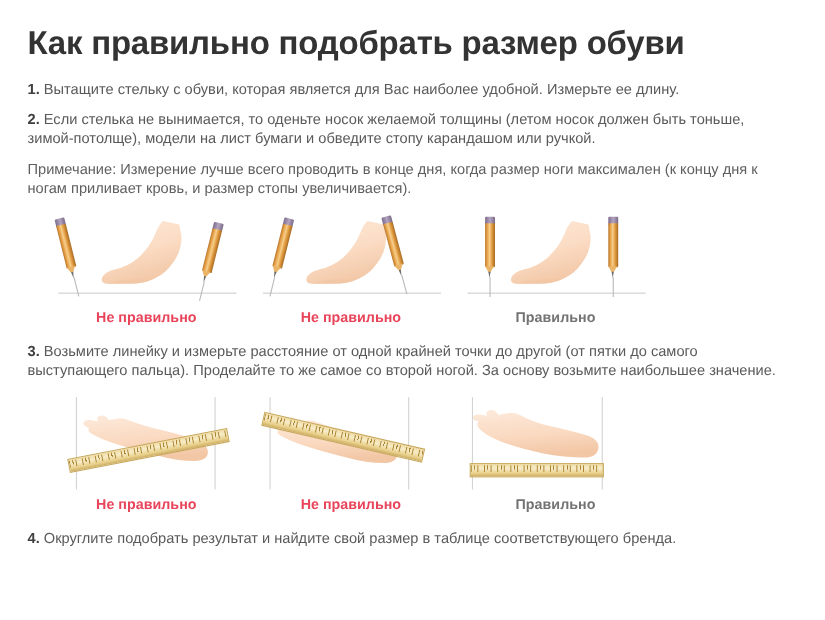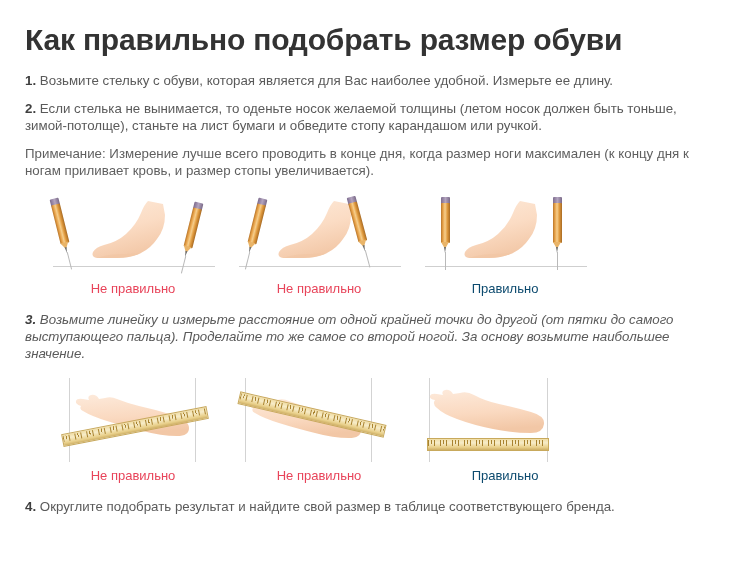"Возьмите стельку с обуви, которая" span { text: Возьмите -> Вытащите }
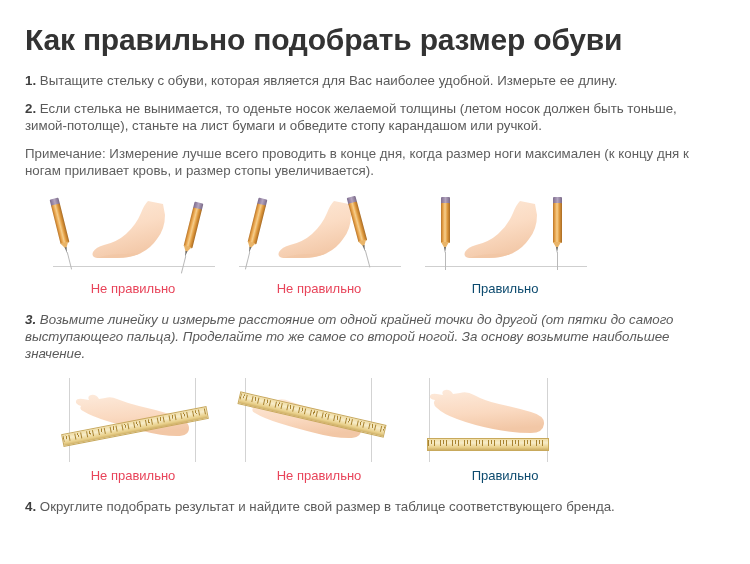"Если стелька не вынимается, то" span { text: станьте -> модели }
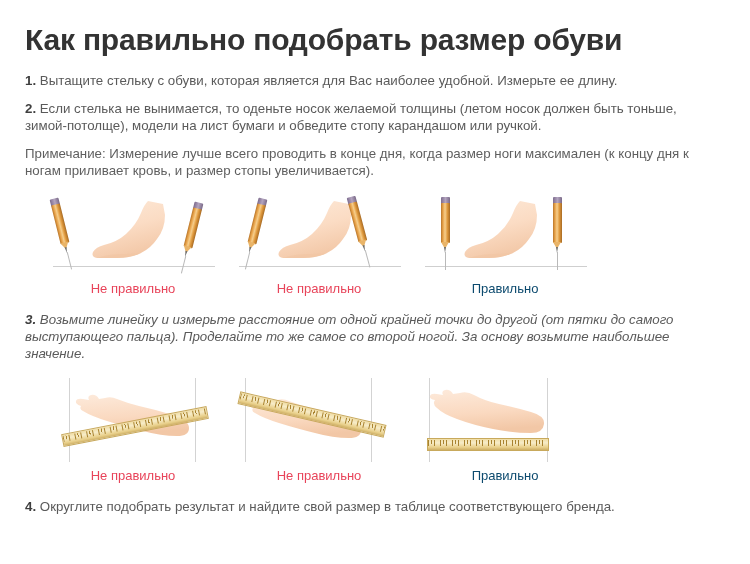"Не правильно" .fig-row { font-weight: none -> bold }
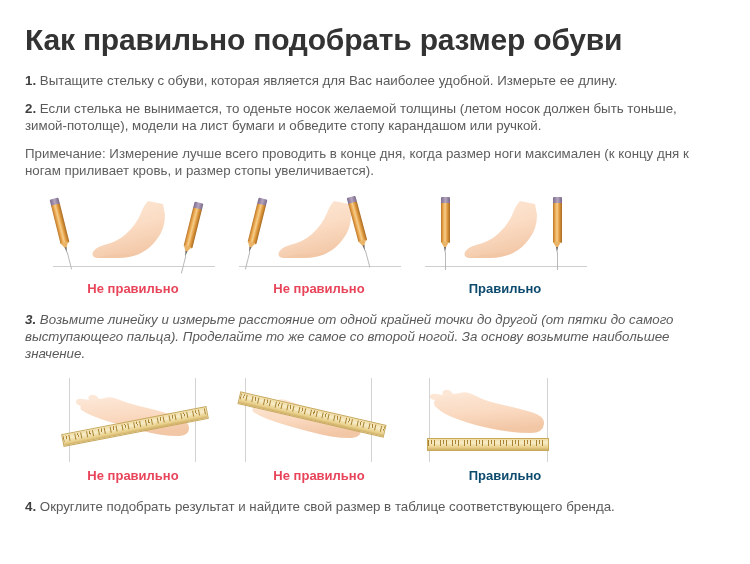"Правильно" .cap-good { color: #0c4a6e -> #737373 }
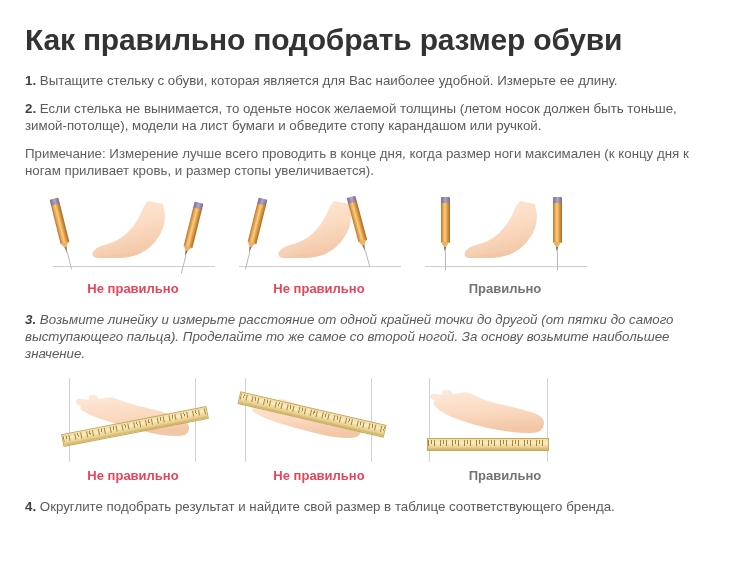"3. Возьмите линейку и измерьте" p.para { font-style: italic -> none }
